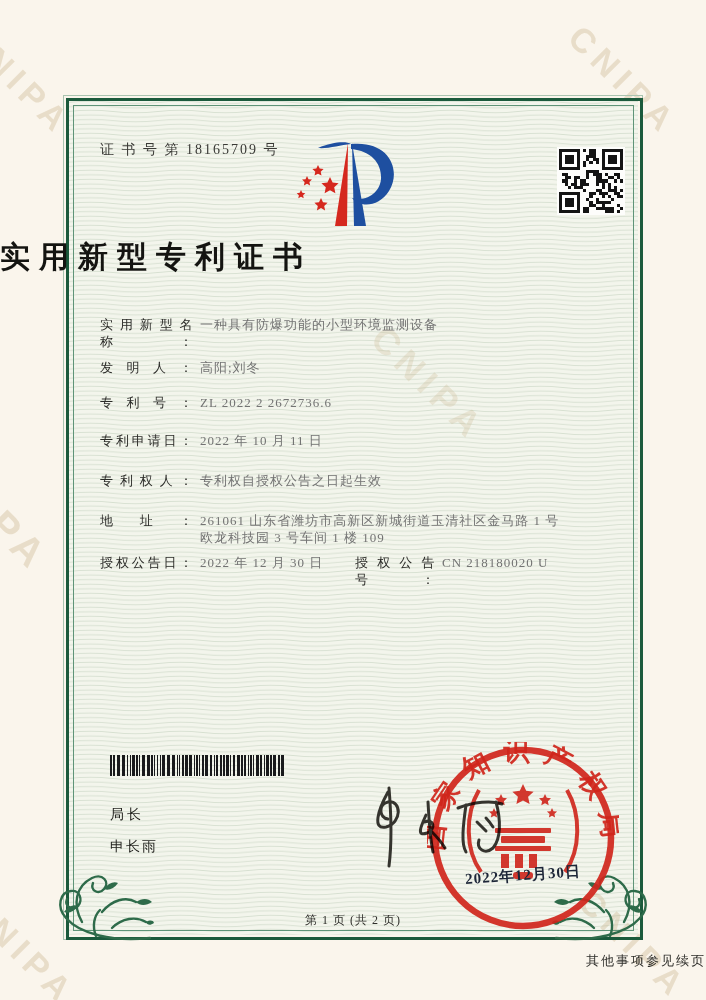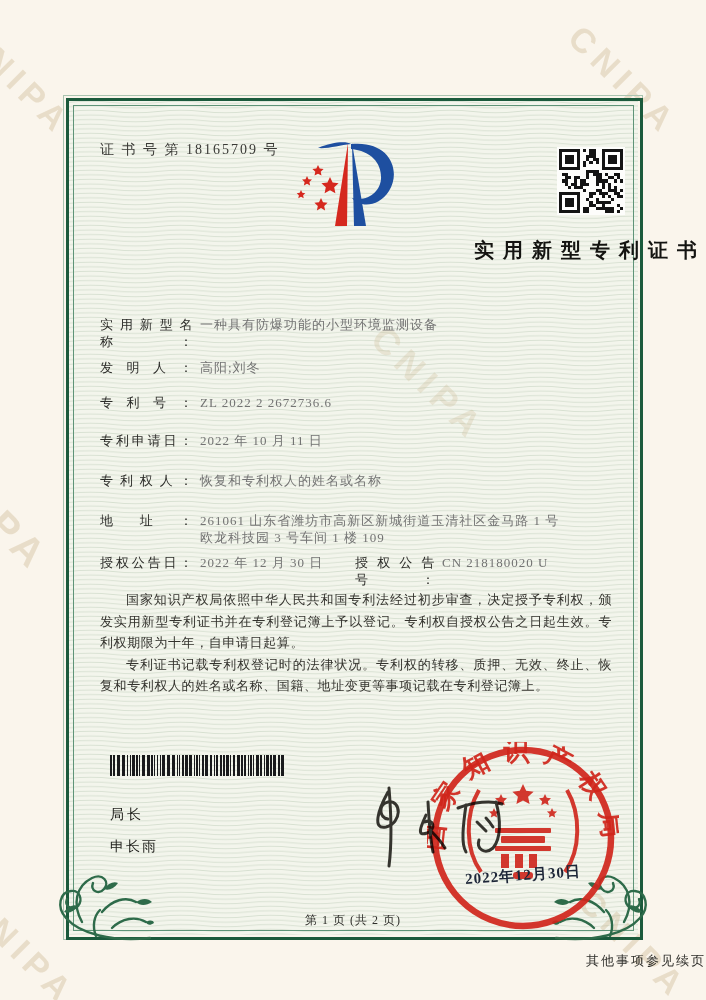"实用新型专利证书" .title { font-size: 20px -> 30px; text-align: right -> left }
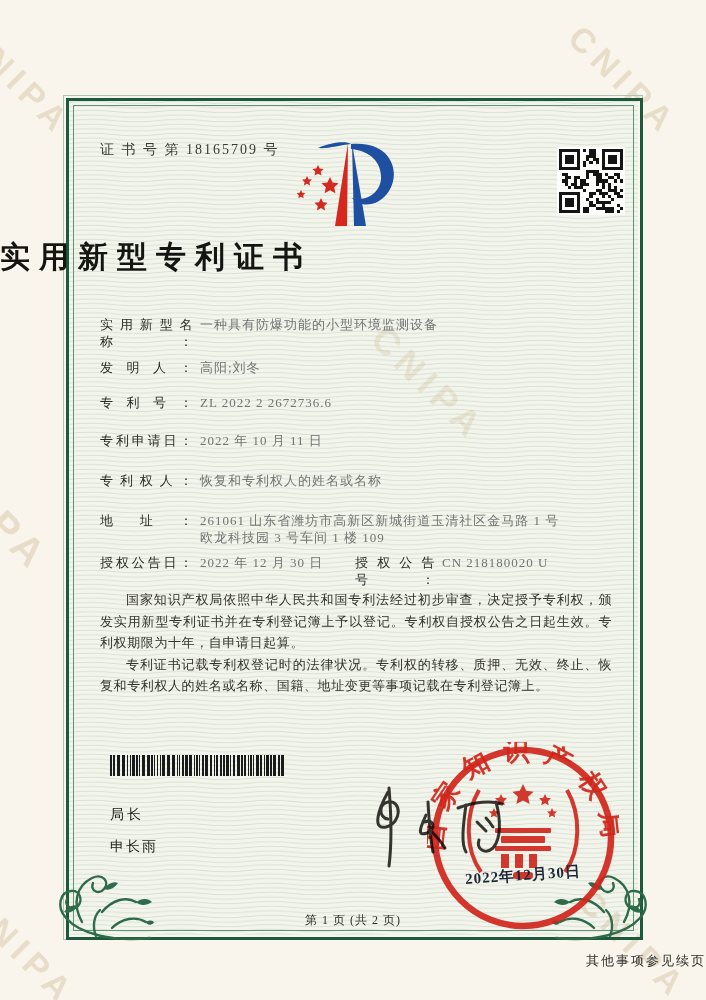"恢复和专利权人的姓名或名称" span.f-value { text: 恢复和专利权人的姓名或名称 -> 专利权自授权公告之日起生效 }
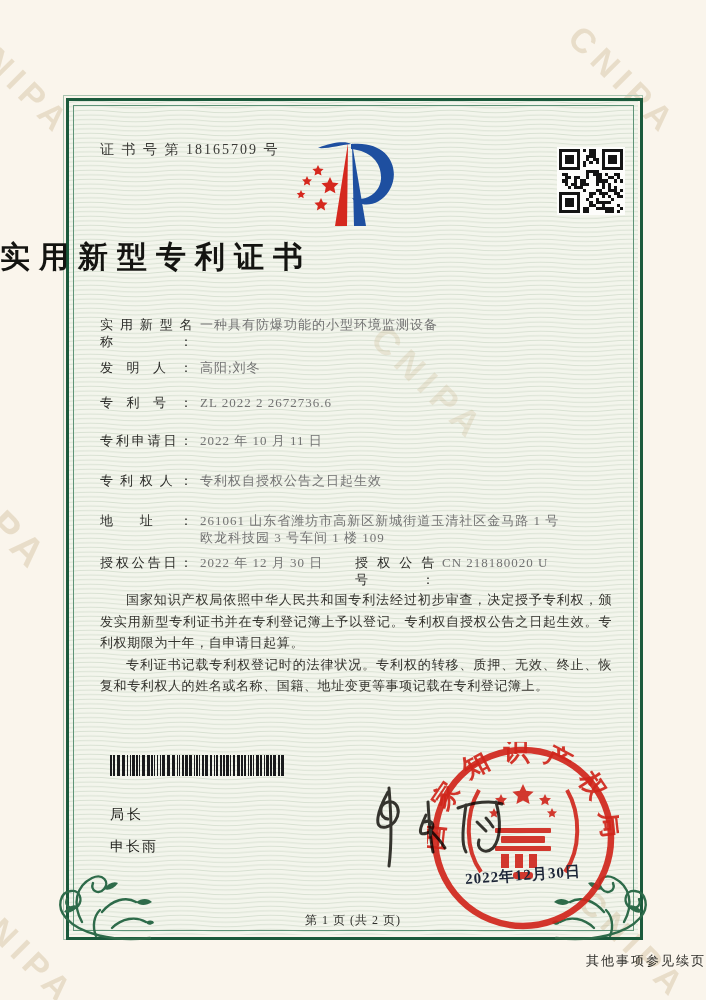"国家知识产权局依照中华人民共和国专利法经过初步审查，决定授予专利权，颁发实用新型" div.paras { html: <div> <p>国家知识产权局依照中华人民共和国专利法经过初步审查，决定授予专利权，颁发实用新型专利证书并在专利登记簿上予以登记。专利权自授权公告之日起生效。专利权期限为十年，自申请日起算。</p> <p>专利证书记载专利权登记时的法律状况。专利权的转移、质押、无效、终止、恢复和专利权人的姓名或名称、国籍、地址变更等事项记载在专利登记簿上。</p> </div> -> none }
